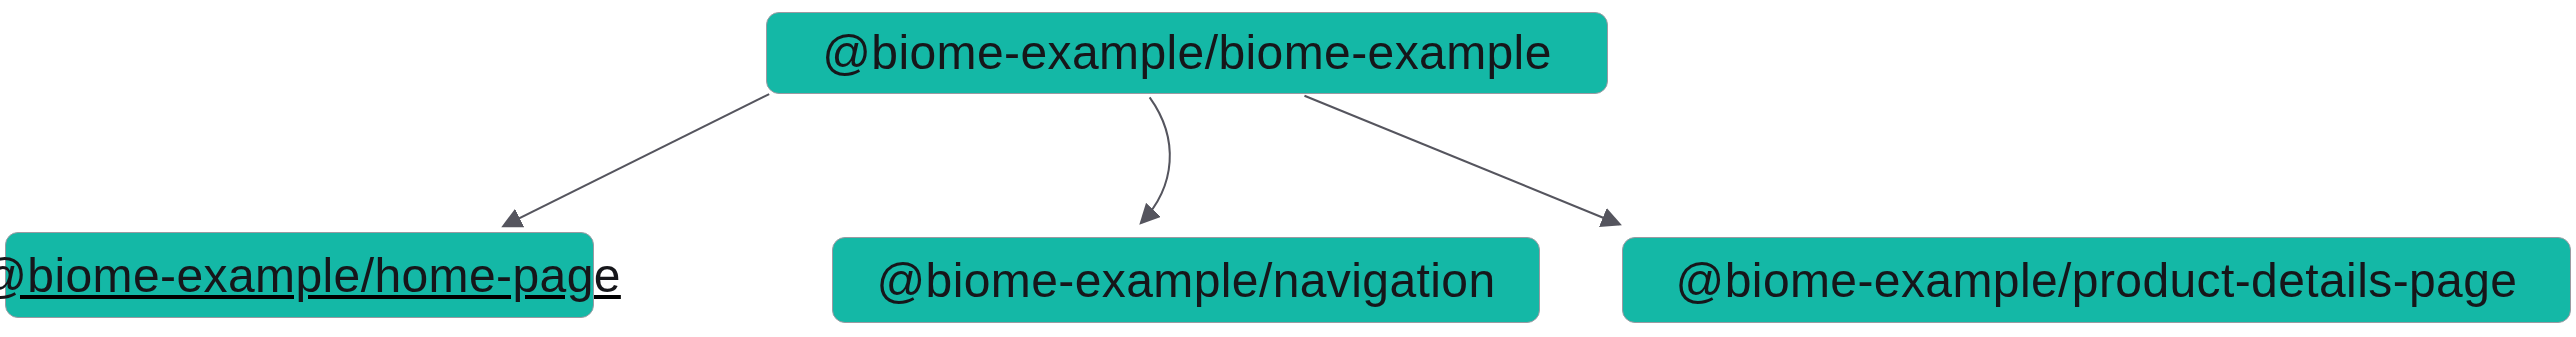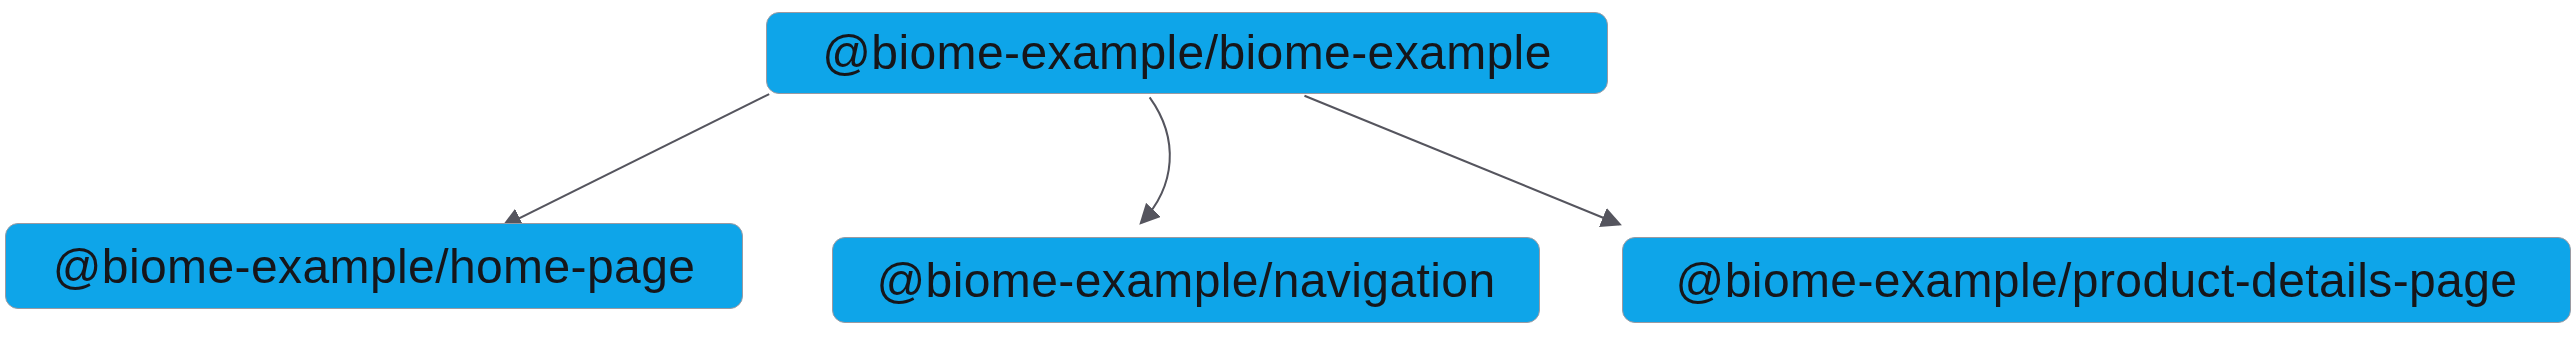"@biome-example/biome-example" .node { background: #0ea5e9 -> #14b8a6 }
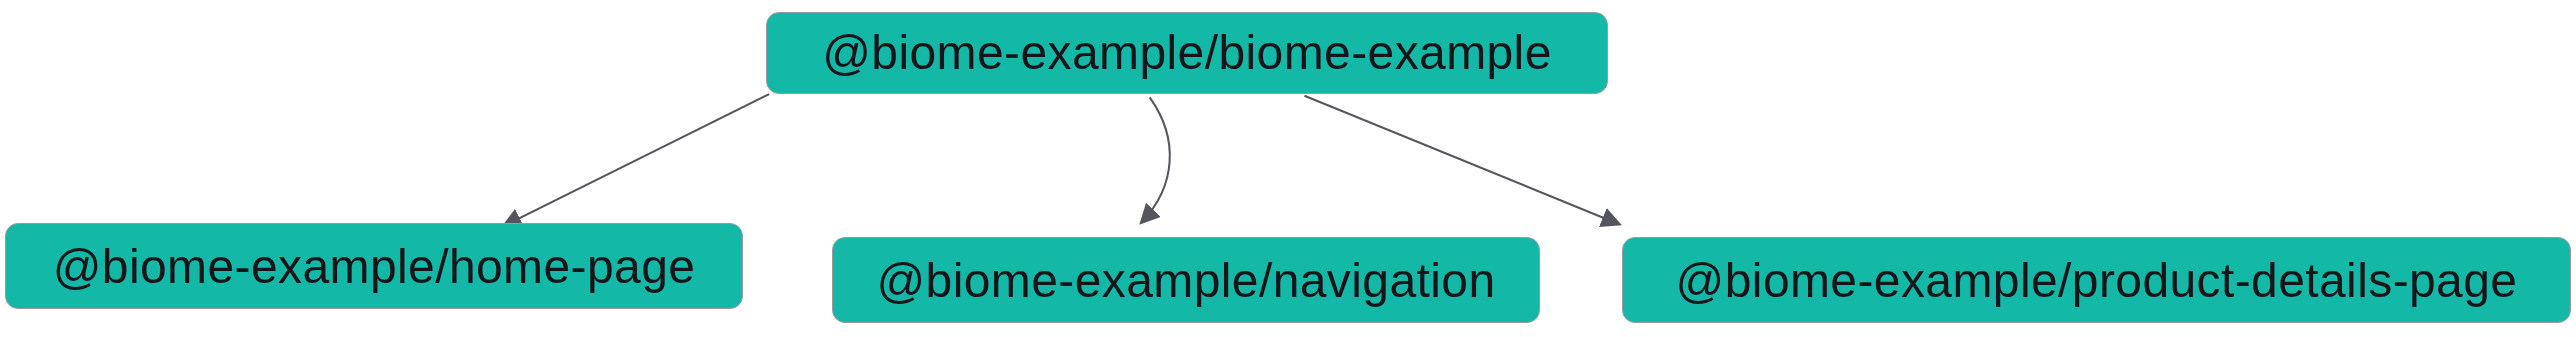"@biome-example/home-page" .node-home { text-decoration: none -> underline; top: 223px -> 232px; width: 738px -> 589px }
